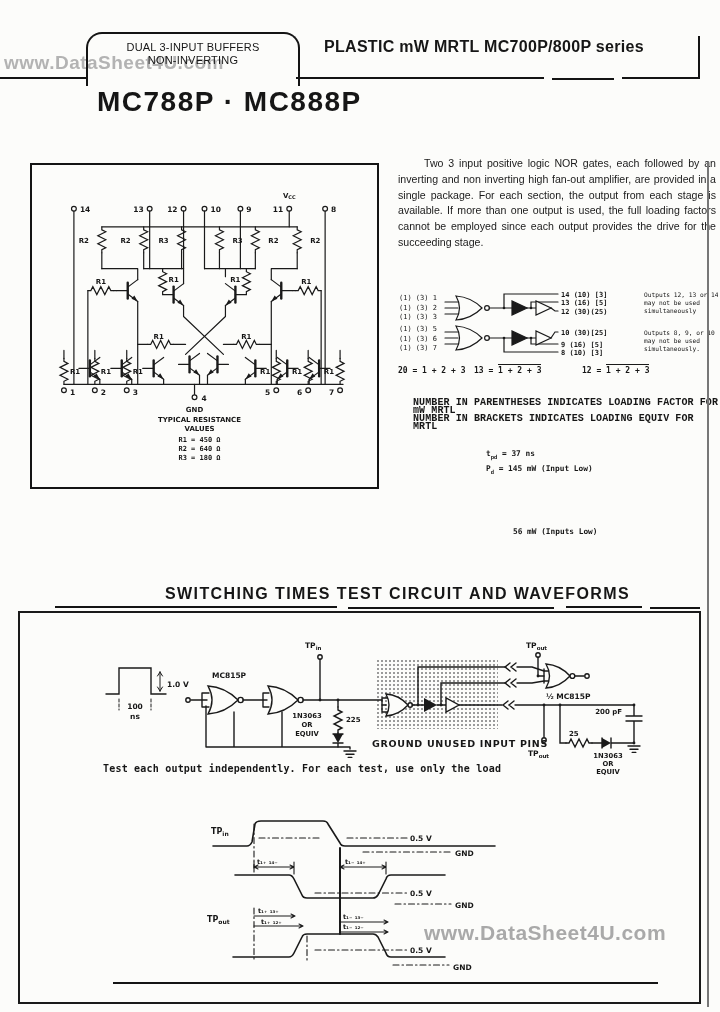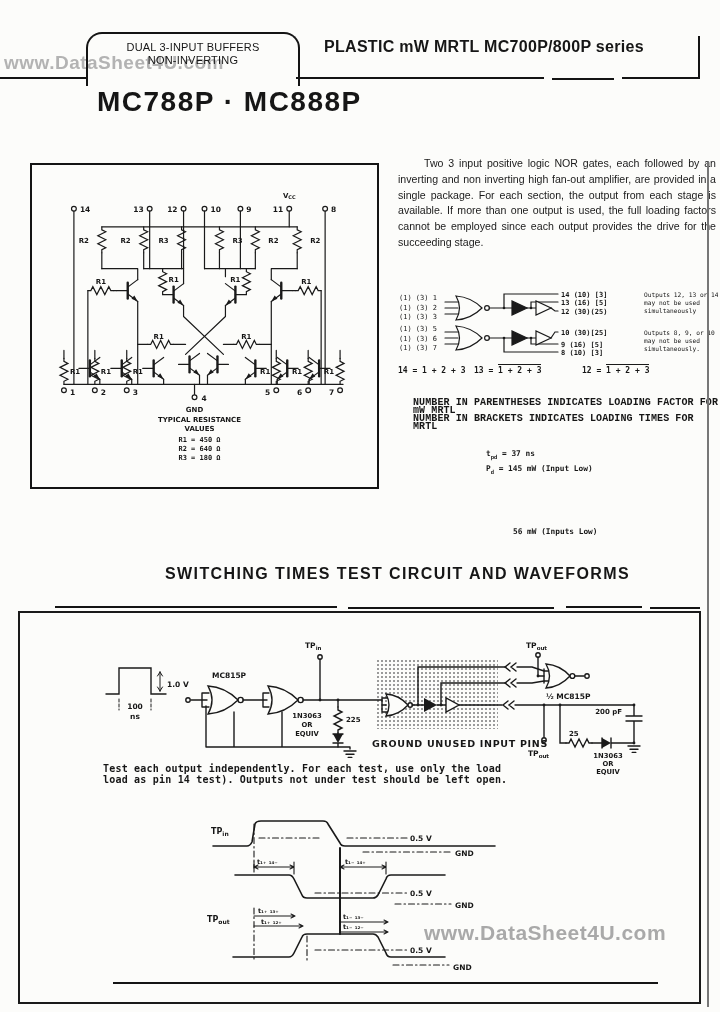"14 =" span { text: 14 -> 20 }
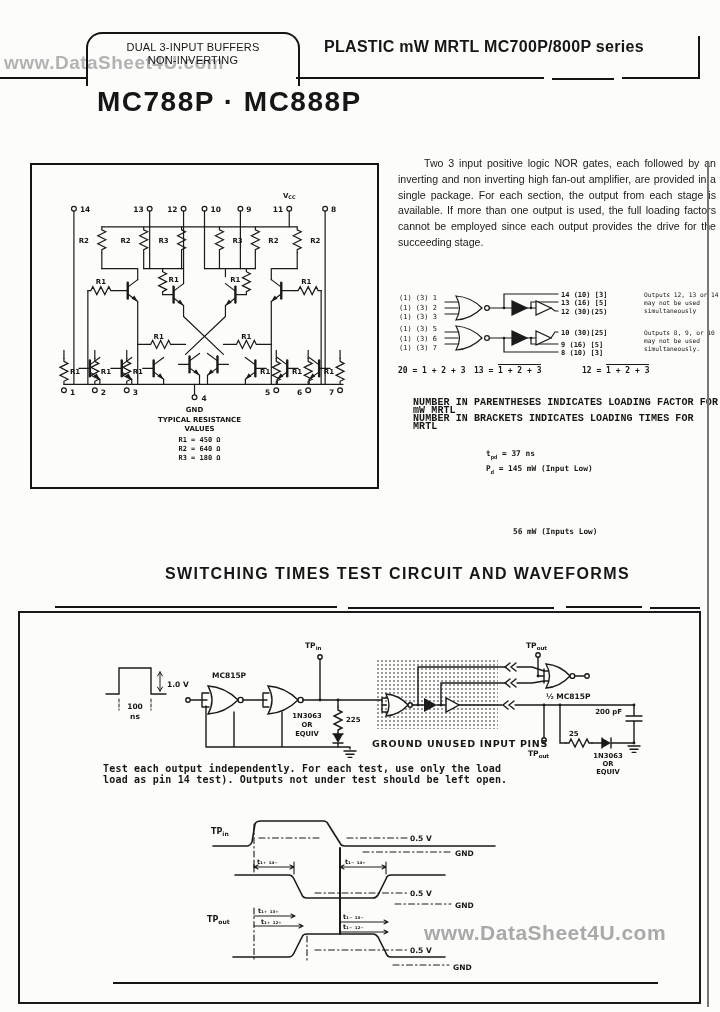"NUMBER IN BRACKETS INDICATES LOADING" div { text: TIMES -> EQUIV }
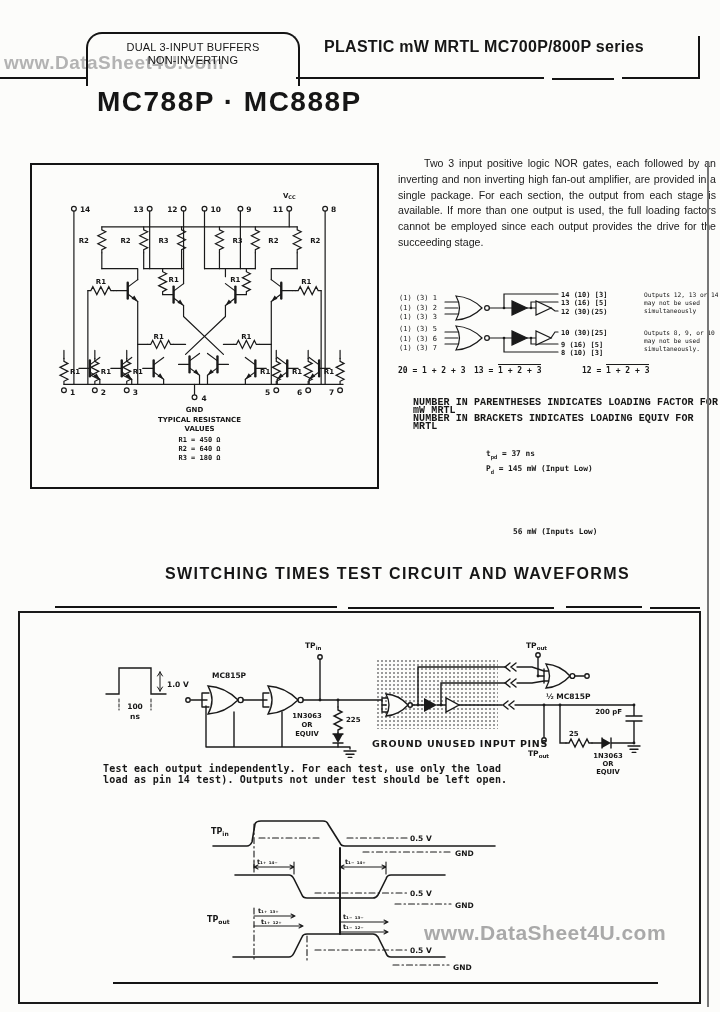"SWITCHING TIMES TEST CIRCUIT AND" div.abs { top: 565px -> 585px }
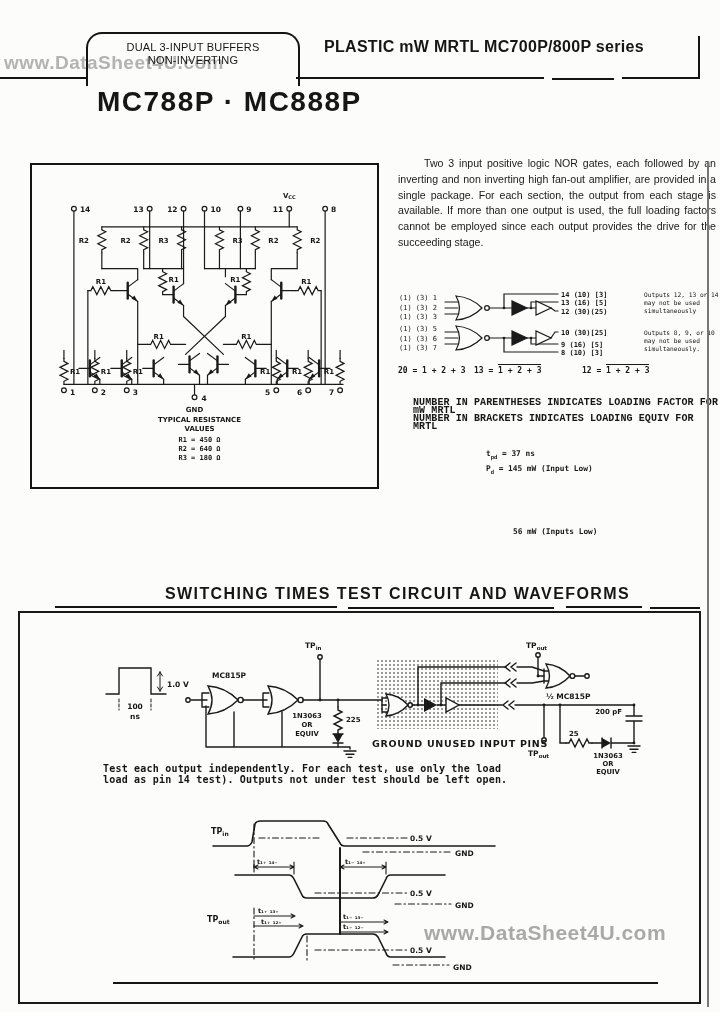"load as pin 14 test)." div { html: <div>load as pin 14 test). Outputs not under test should be left open.</div> -> none }
